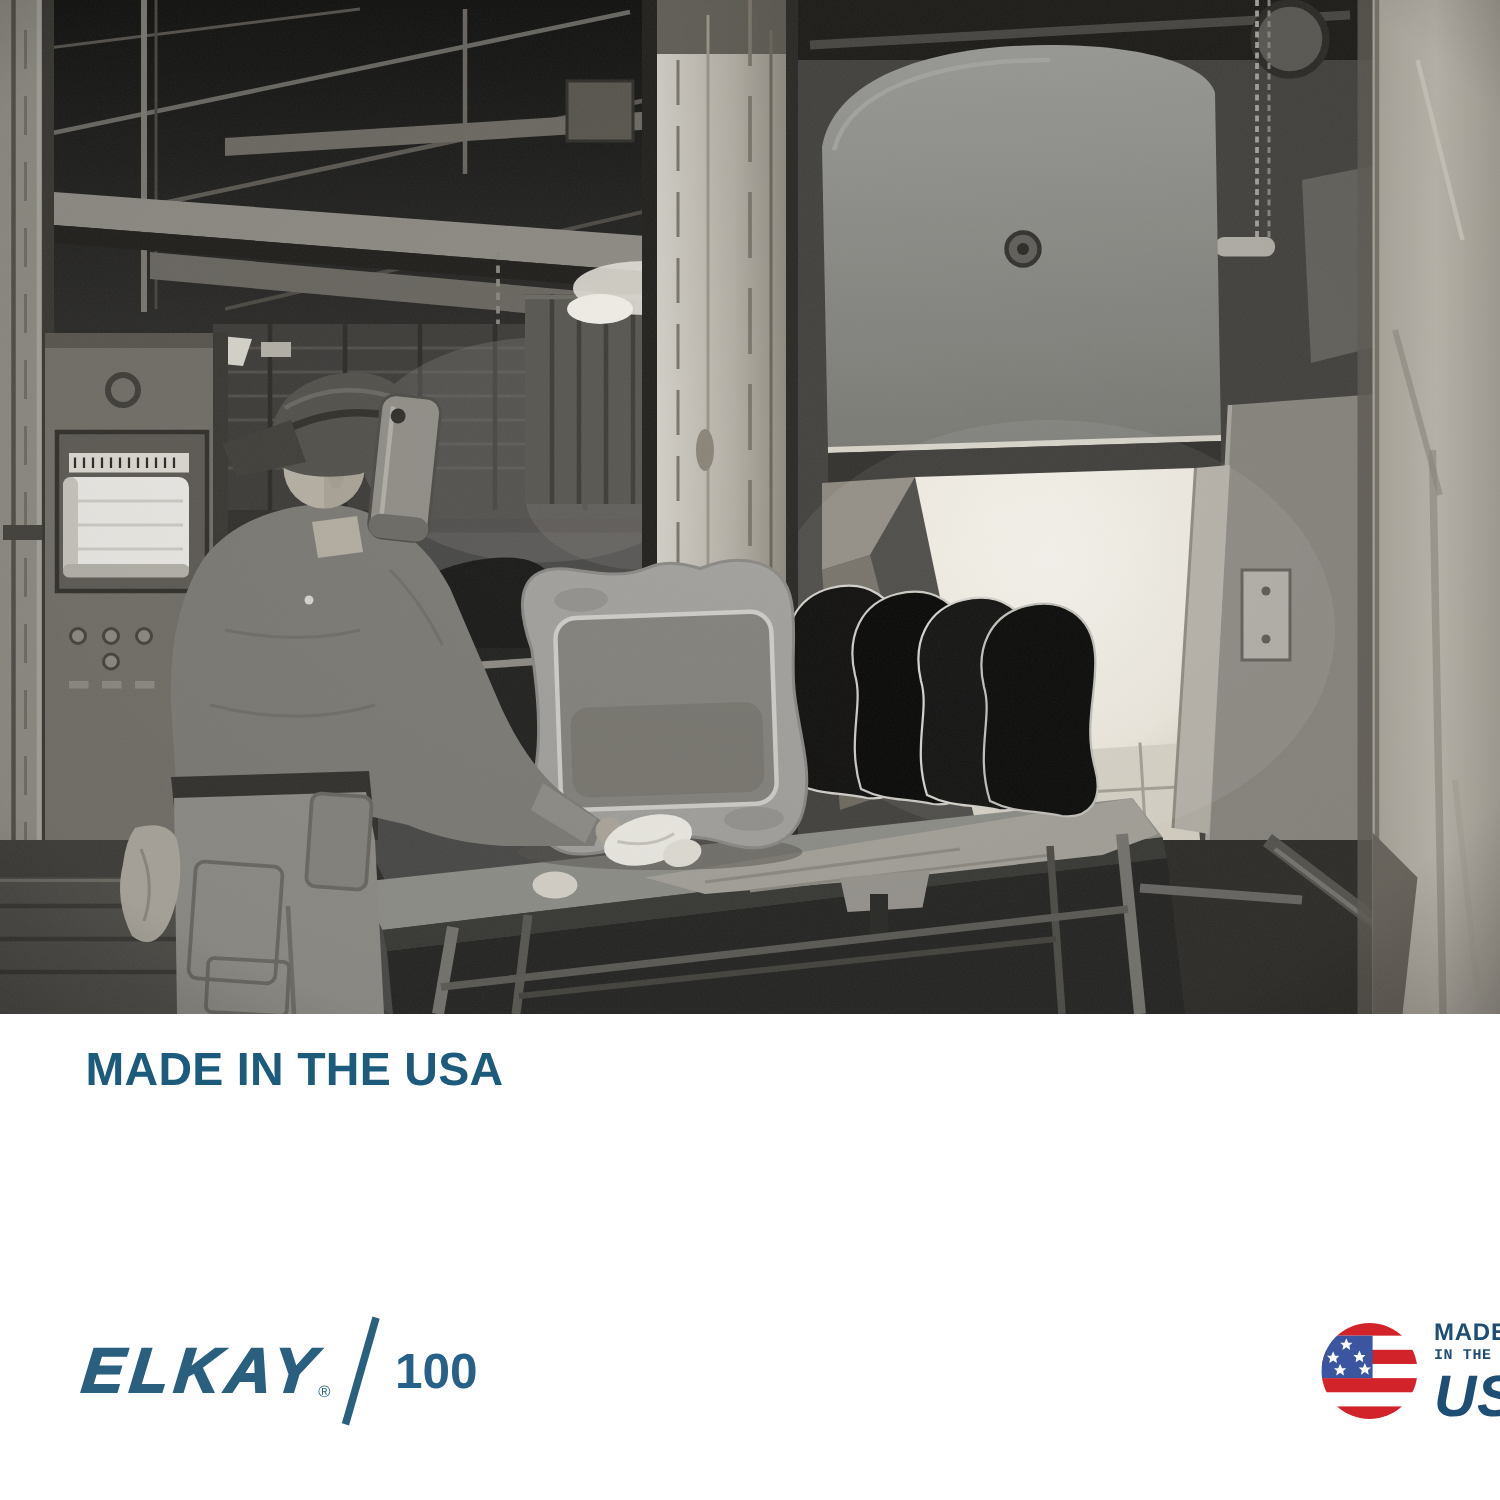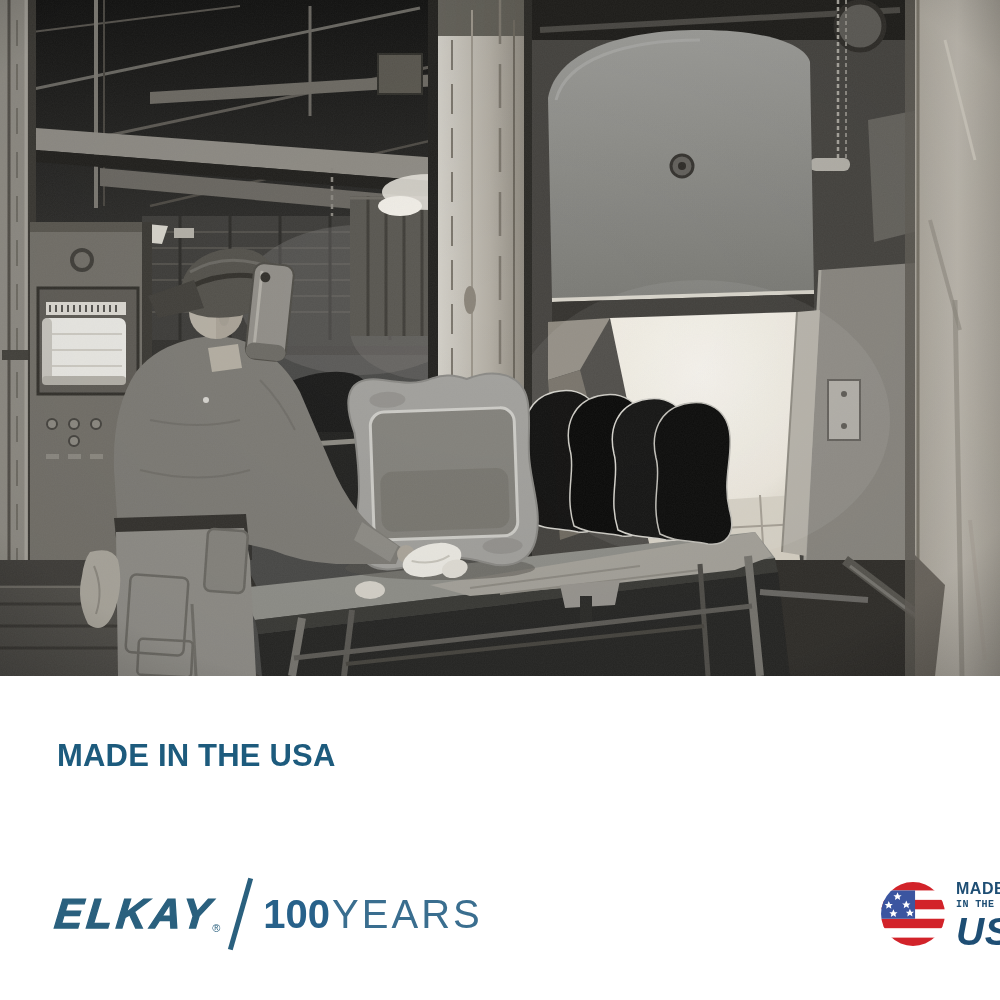"MADE IN THE USA" .info { top: 737px -> 694px }
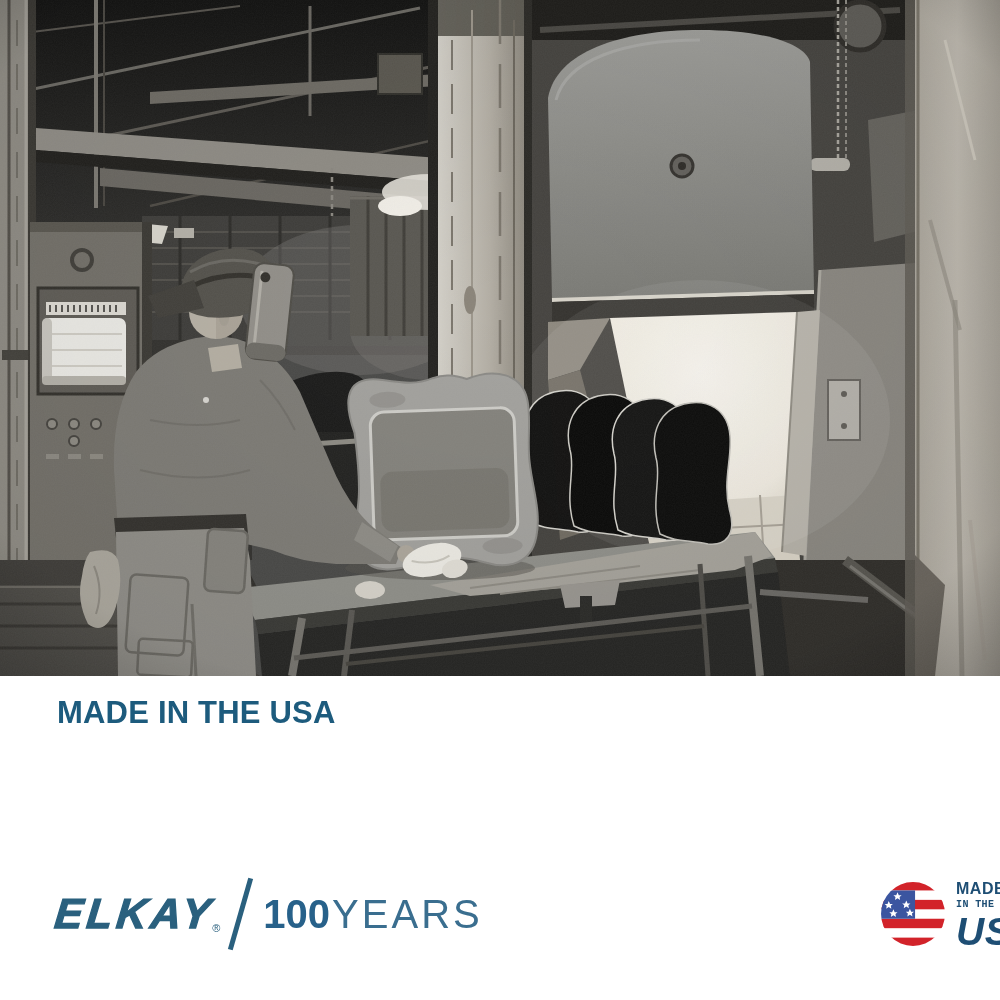"100" .years { font-size: 40px -> 33px }
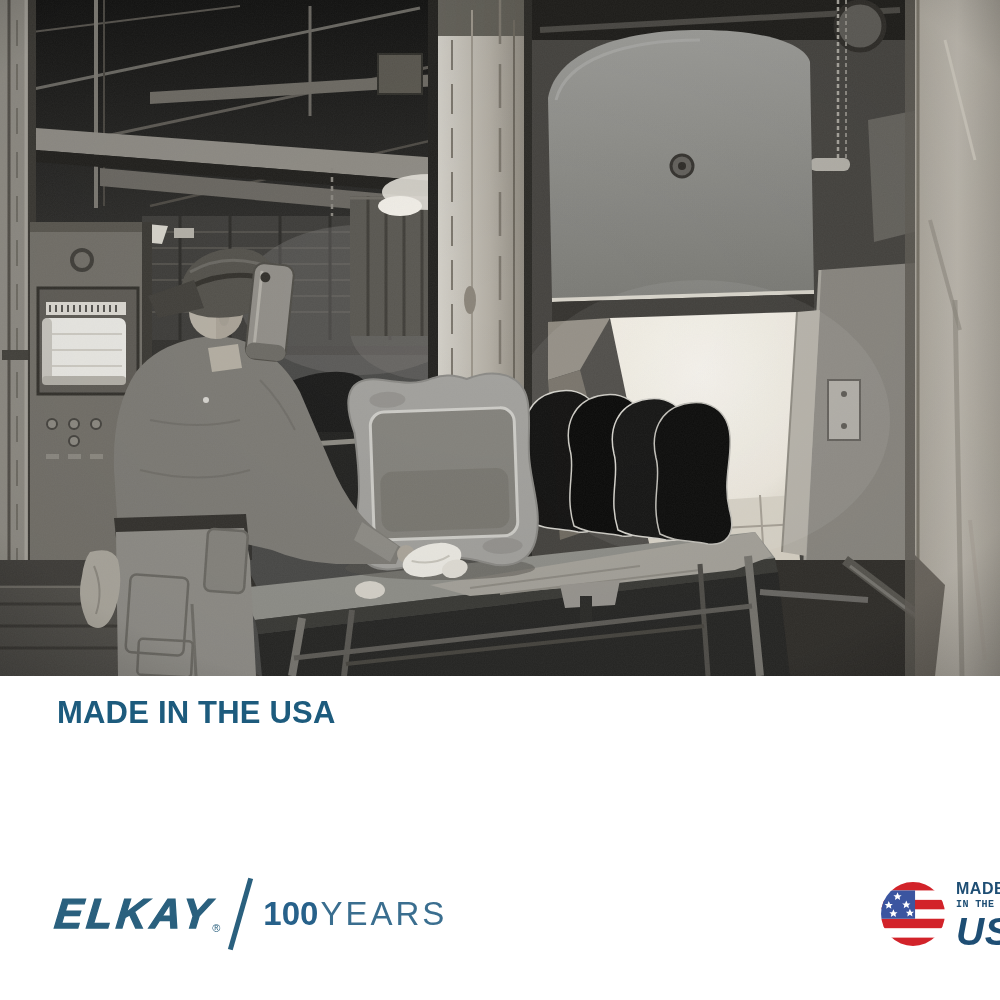"YEARS" span.word { html: <span>YEARS</span> -> none }
